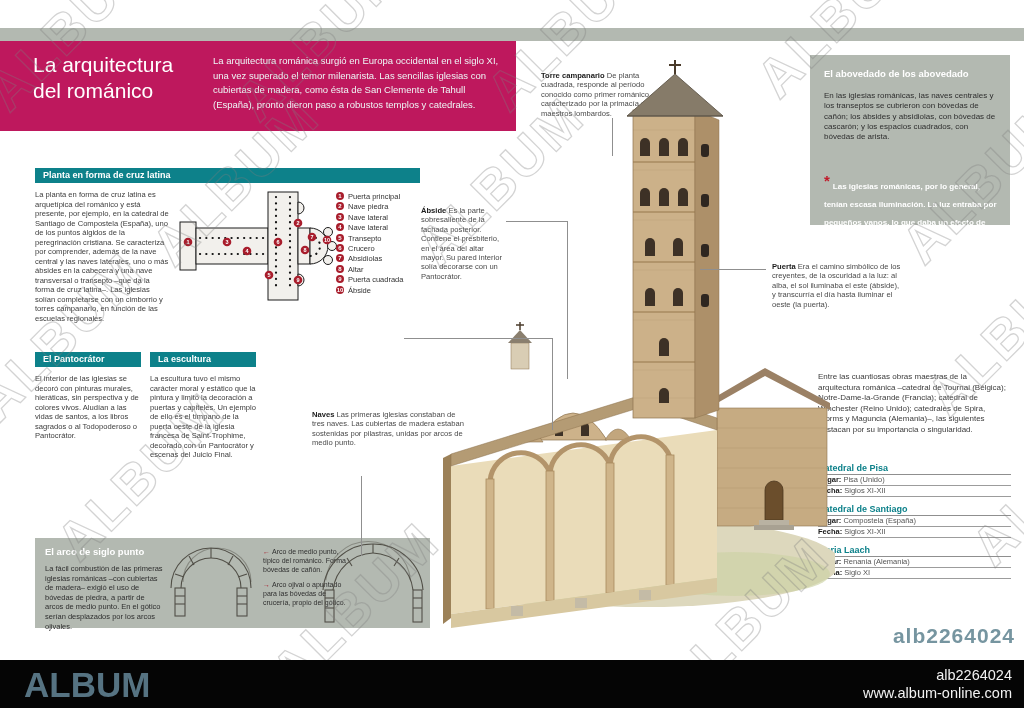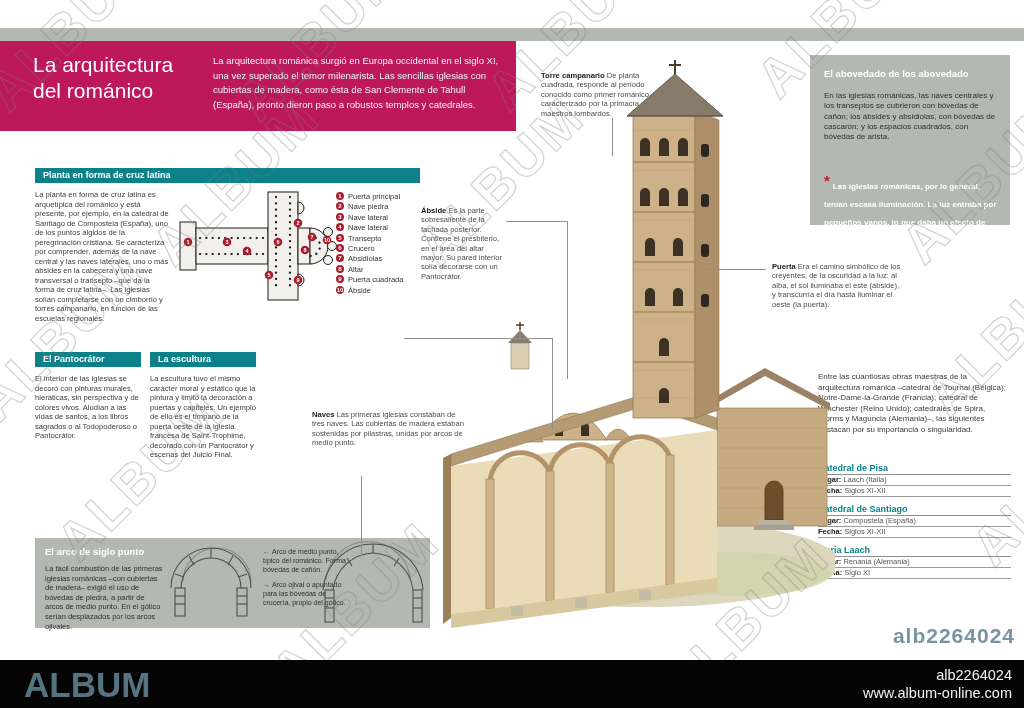"Laach (Italia)" span { text: Laach (Italia -> Pisa (Unido }
